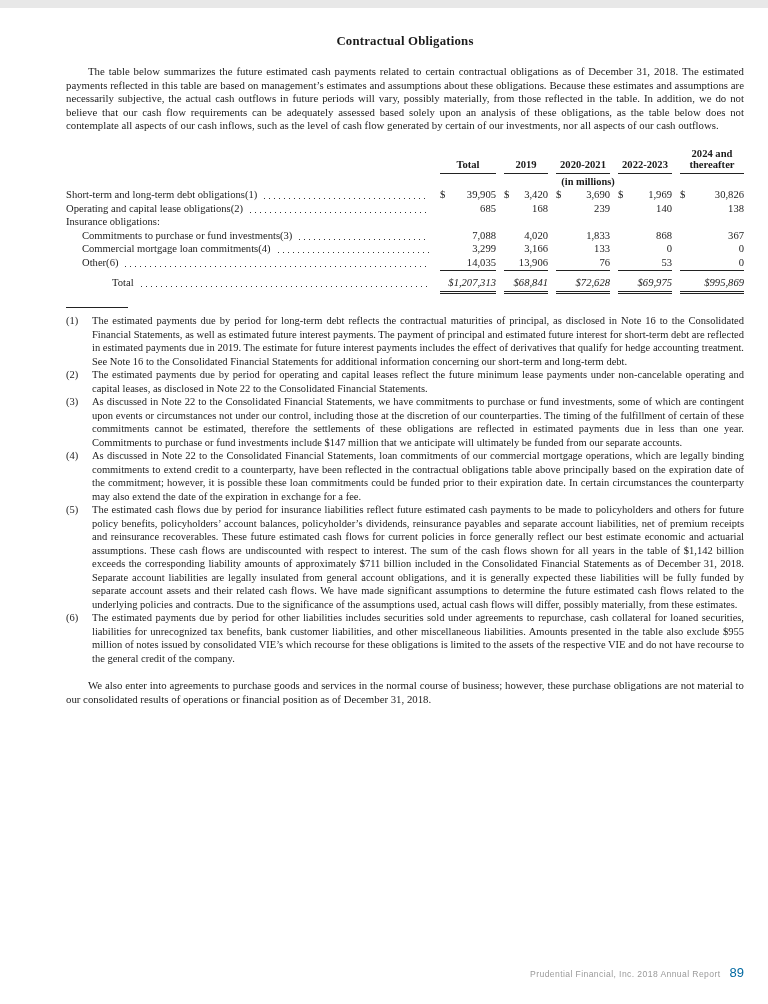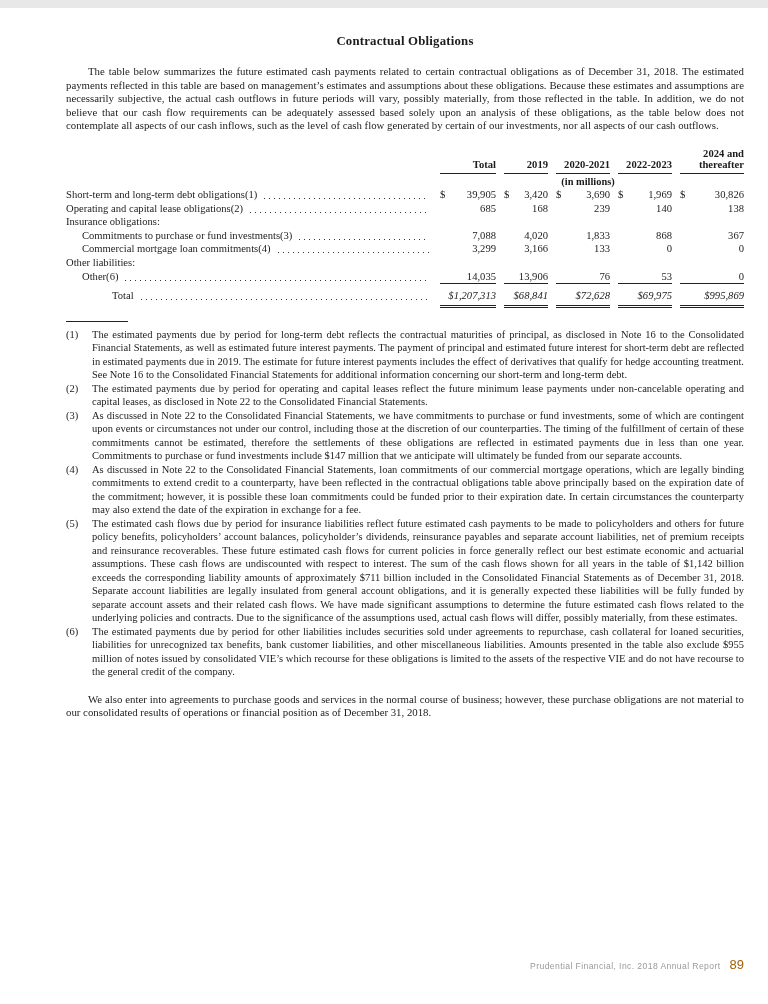"2024 and thereafter" .col-head { text-align: right -> center }
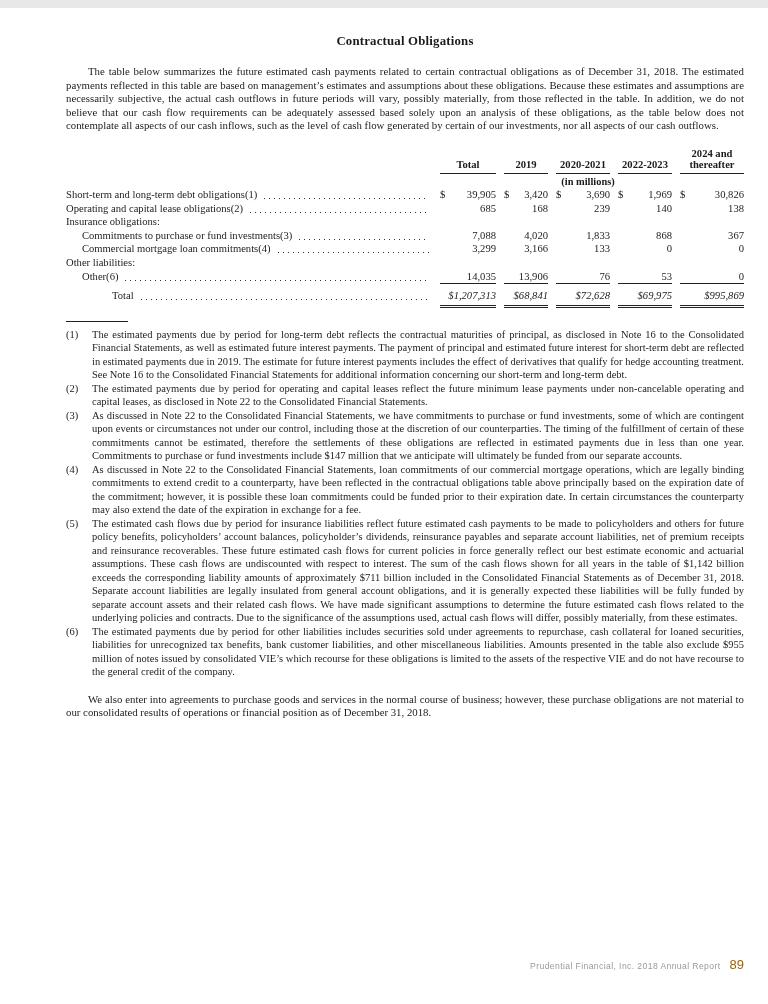"Other liabilities:" div.trow { html: <div> <span>Other liabilities:</span> <span></span> <span></span> <span></span> <span></span> <span></span> <span></span> </div> -> none }
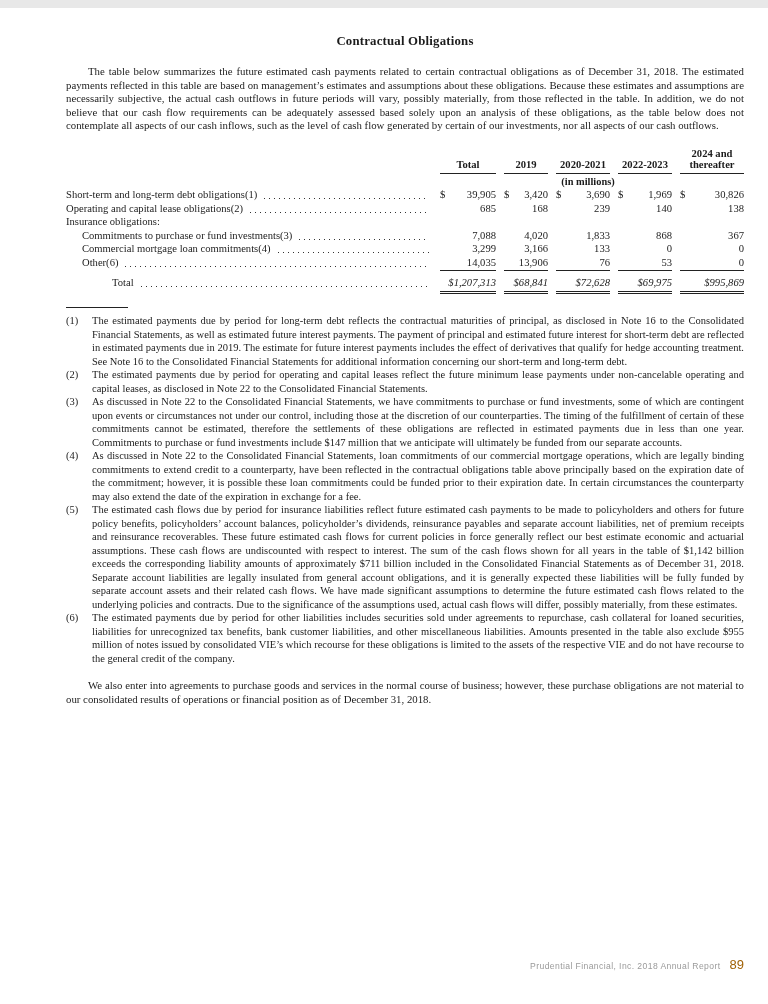"Prudential Financial, Inc. 2018 Annual" .footer { bottom: 40px -> 32px }
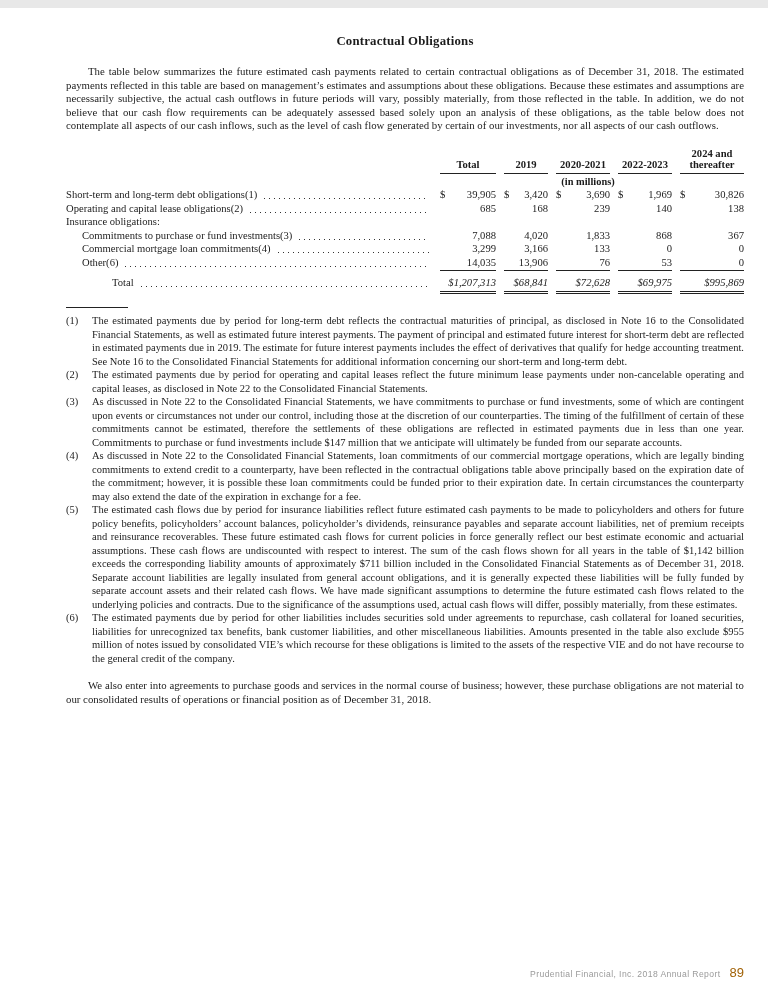"89" .footer-page { color: #a16207 -> #0369a1 }
